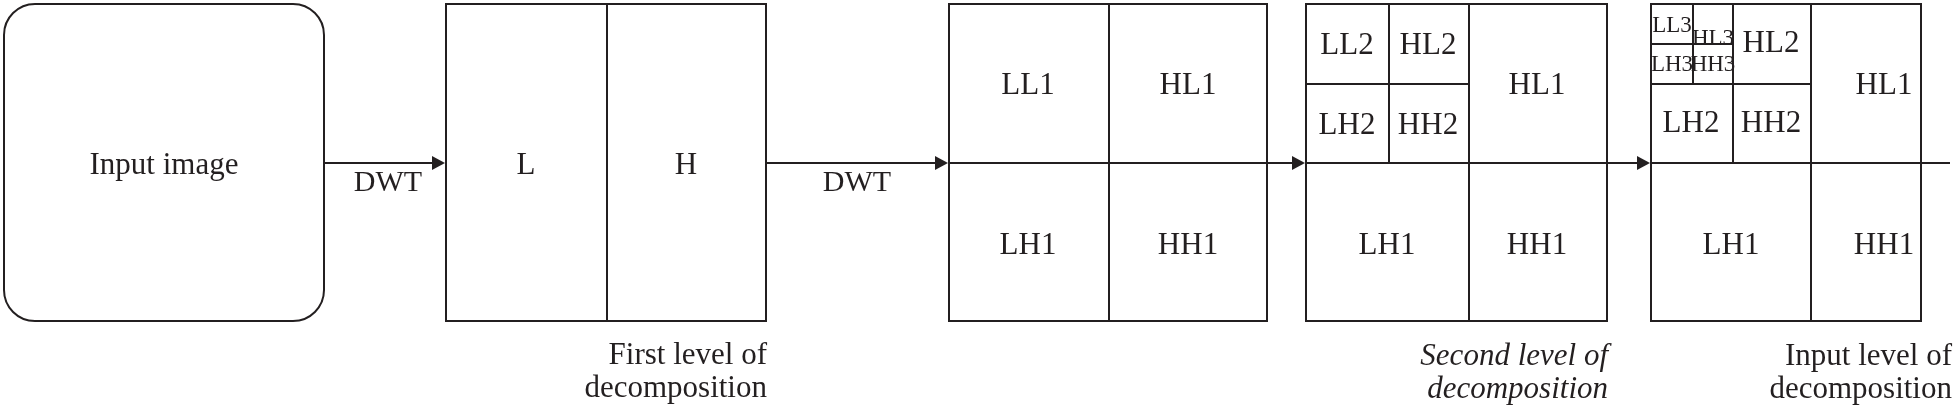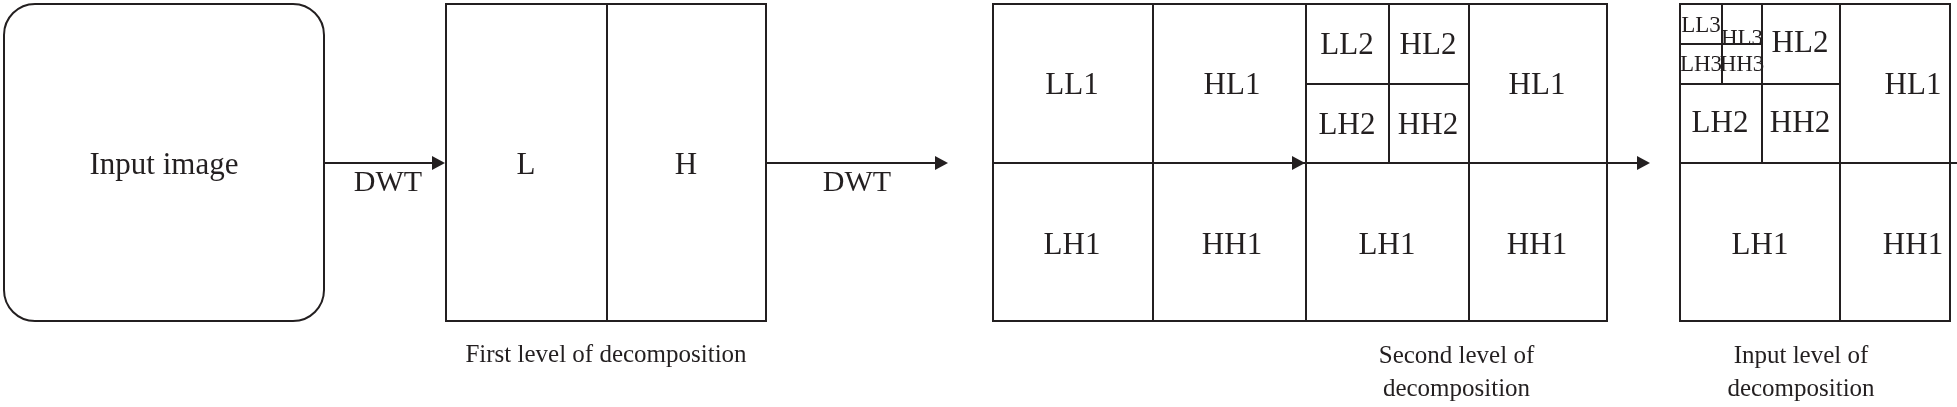"LL3" div.box { margin-left: 29px -> none }
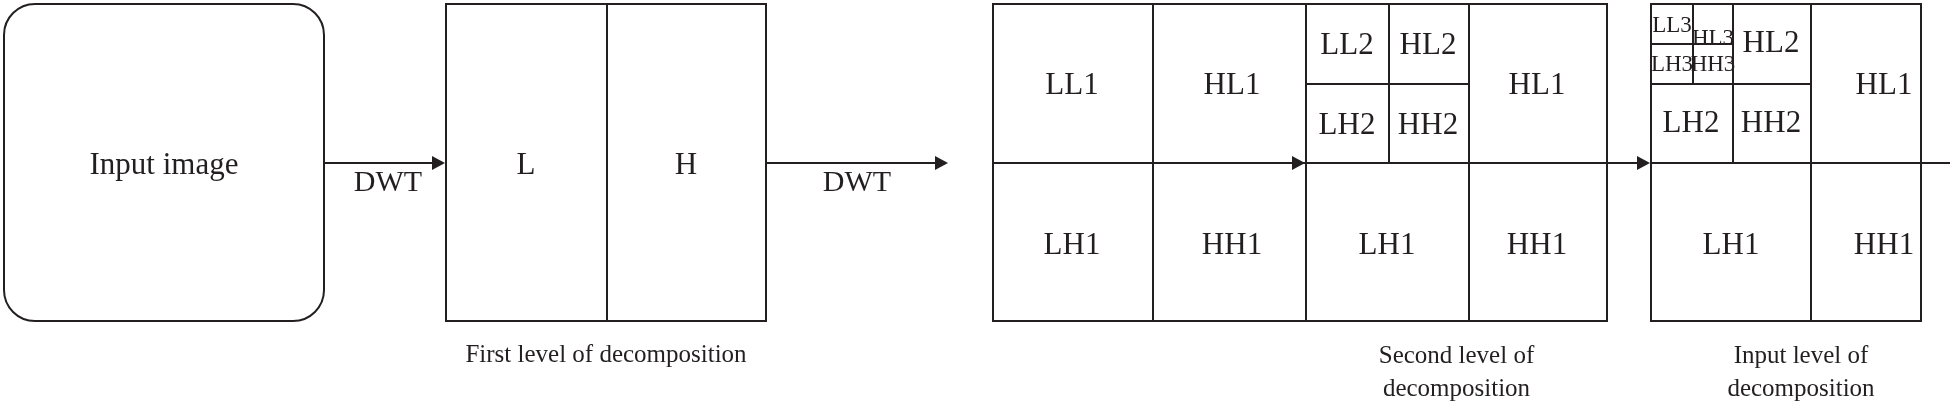"LL1" div.box { left: 992px -> 948px; width: 352px -> 320px }
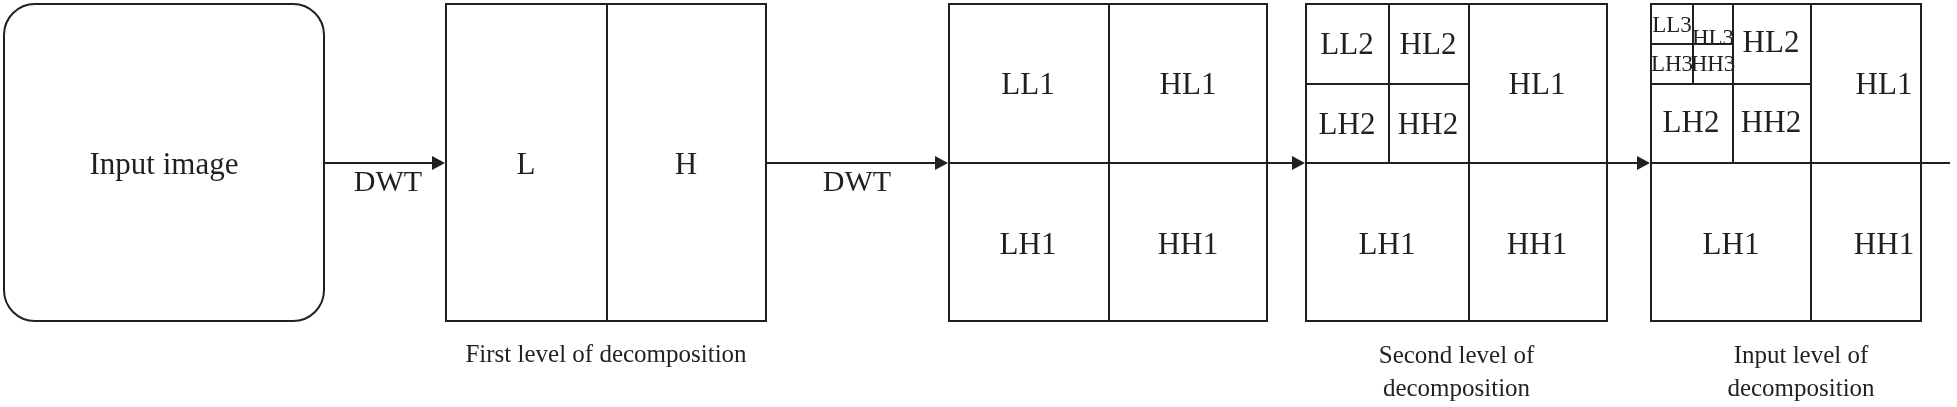"First level of decomposition" .caption { font-size: 25px -> 31px; text-align: center -> right }
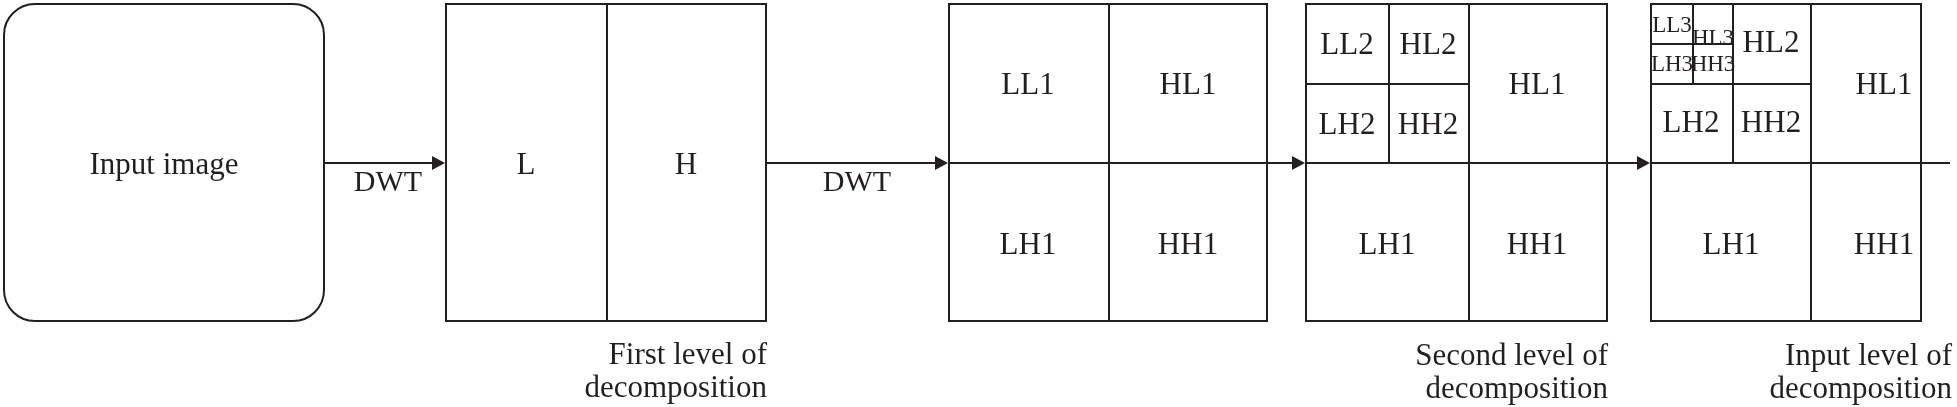"Second level of" div.caption { font-style: none -> italic }
